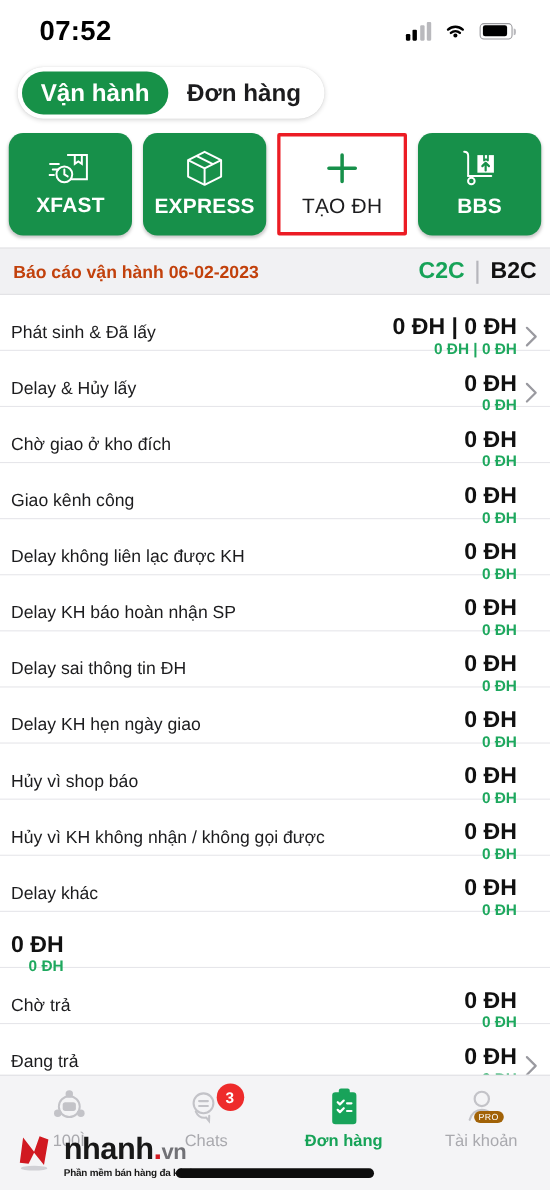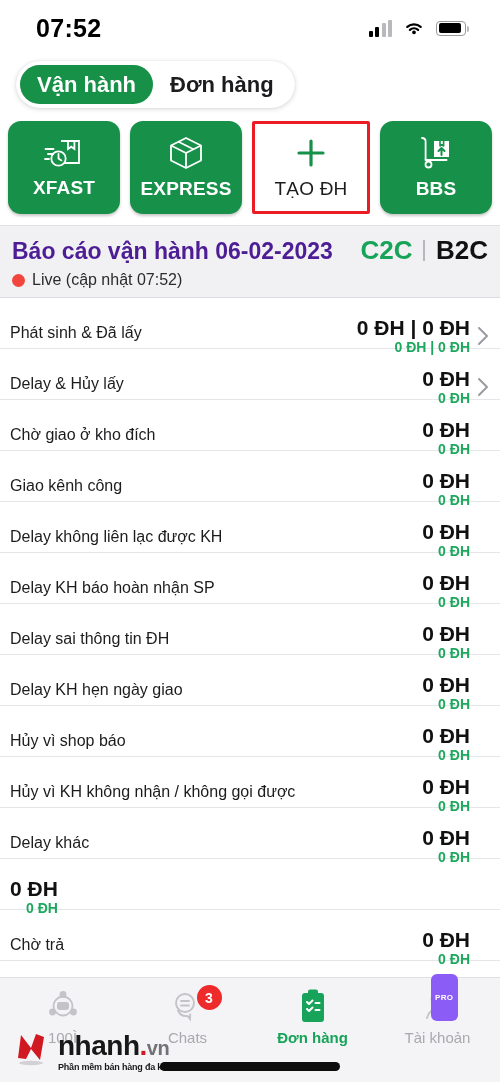"Báo cáo vận hành 06-02-2023" .rpt-title { color: #4c1d95 -> #c2410c; font-size: 23px -> 16px }
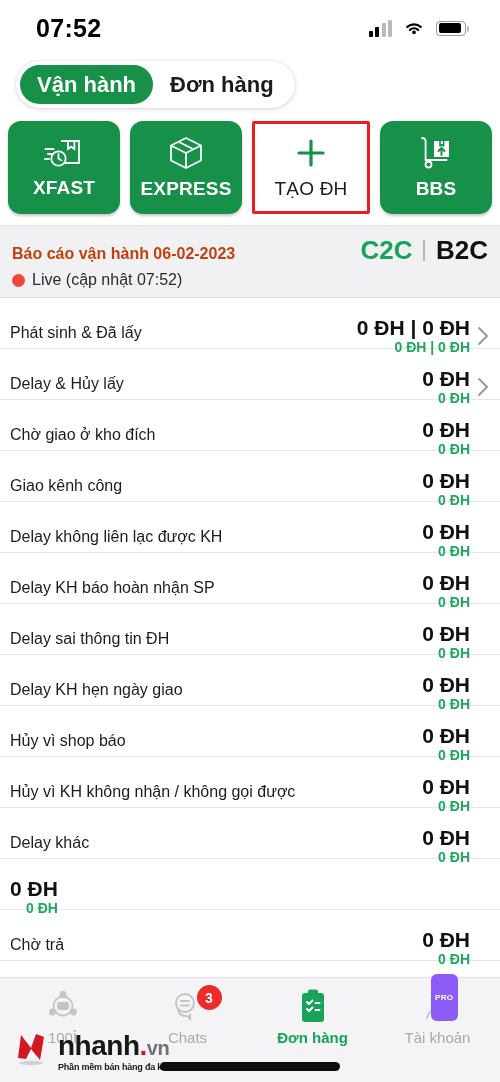"C2C" .rpt-seg { font-size: 26px -> 21px }
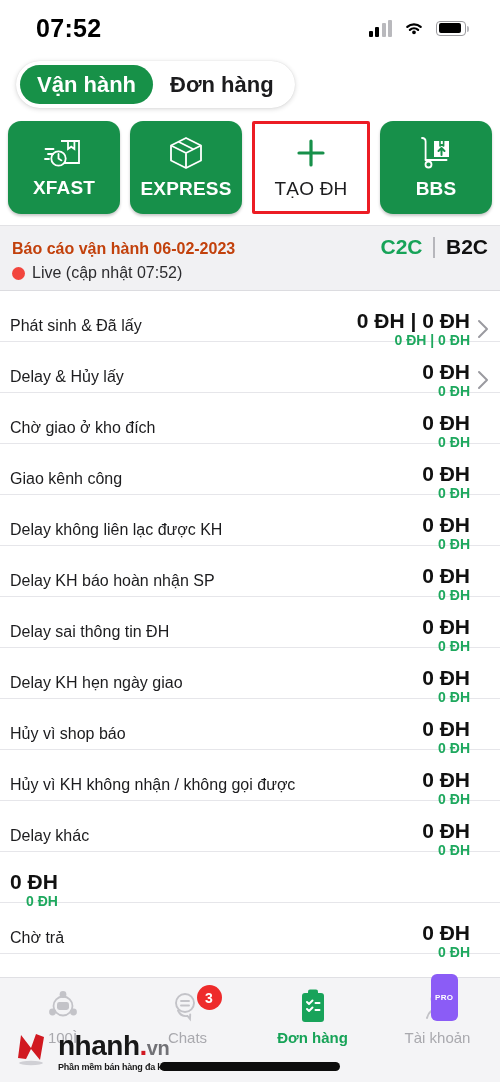"Live (cập nhật 07:52)" div.rpt-live { html: <div> <span></span> <span>Live (cập nhật 07:52)</span> </div> -> none }
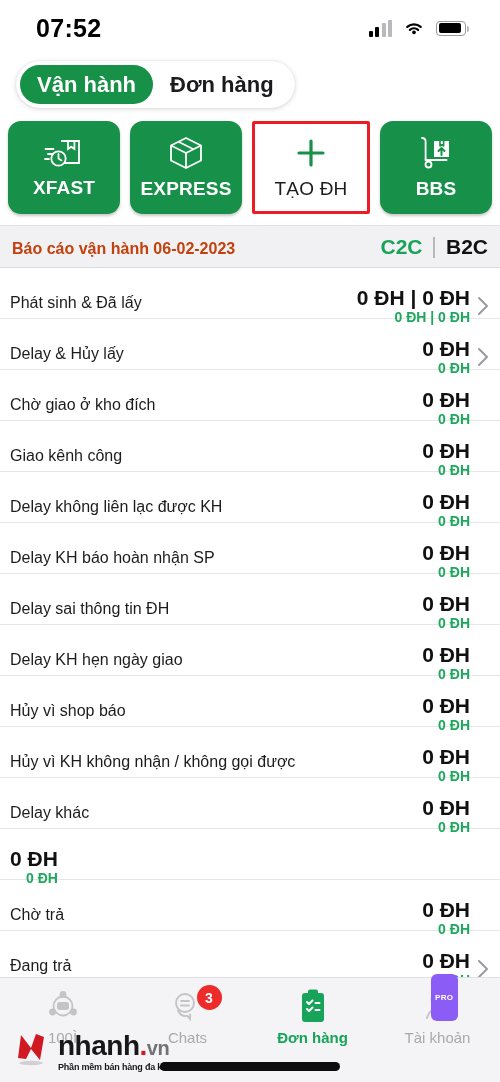"PRO" .propill { background: #8b5cf6 -> #a16207; font-weight: 700 -> 400; padding: 19px 4px -> 1px 4px }
